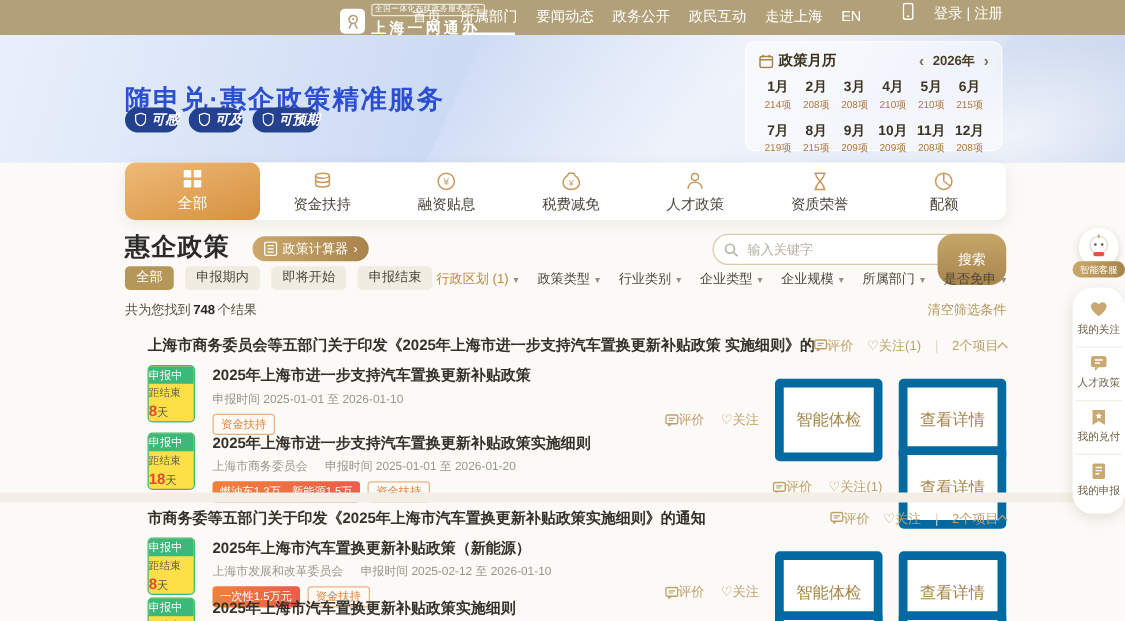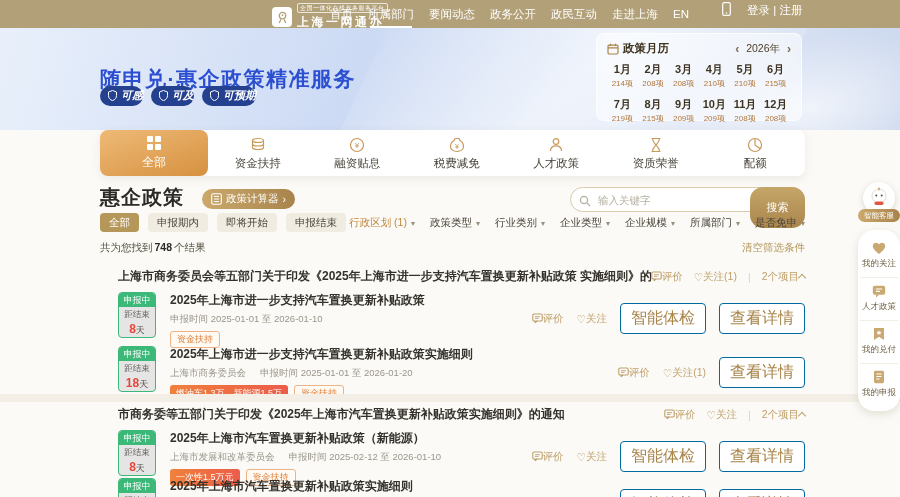"2026年" .cal-year { font-weight: normal -> bold }
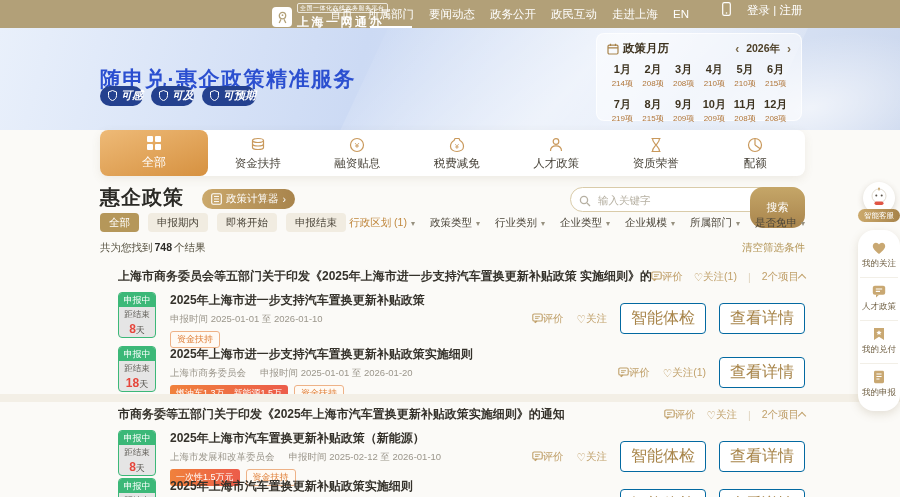"申报中" .badge { background: #e5e5e5 -> #fde047; text-align: center -> none }
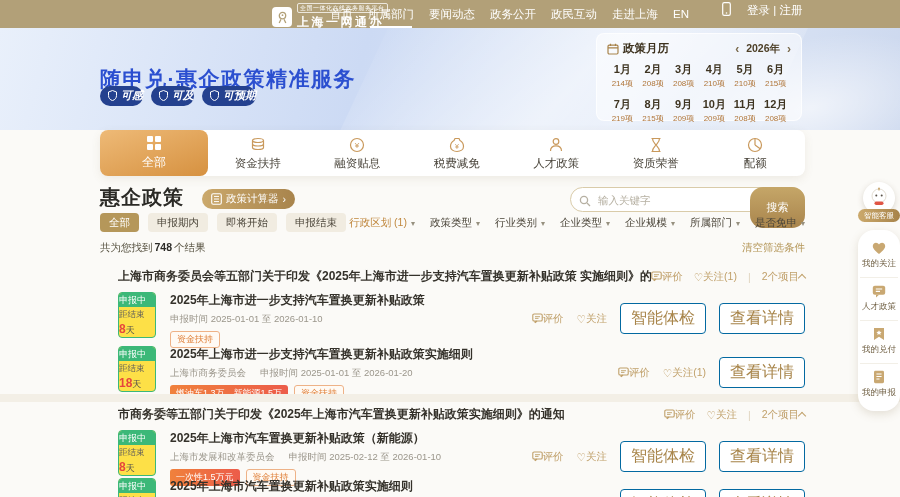"智能体检" .btn { border: 1px solid #0369a1 -> 7px solid #0369a1; font-size: 16px -> 13px; padding: 4px 10px -> 17px 10px }
